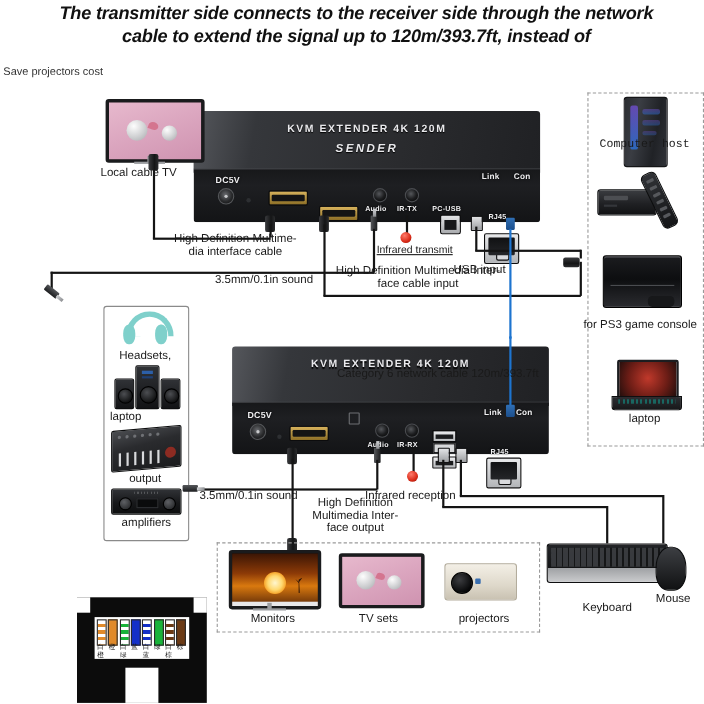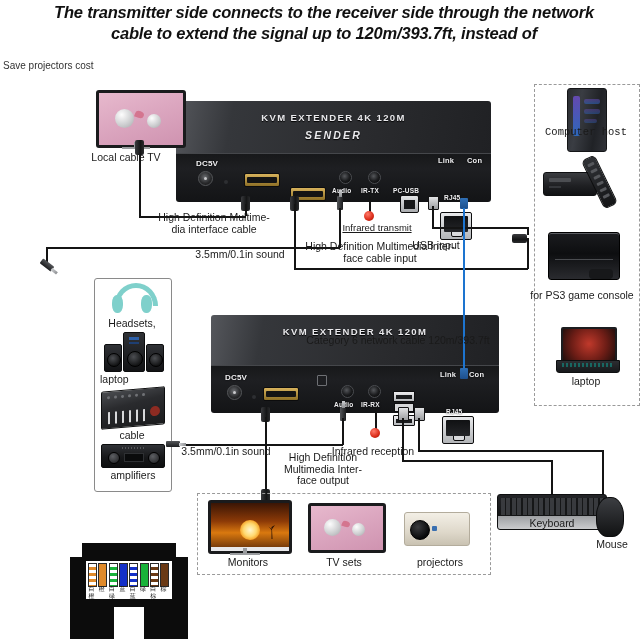"cable" div.lbl { text: cable -> output }
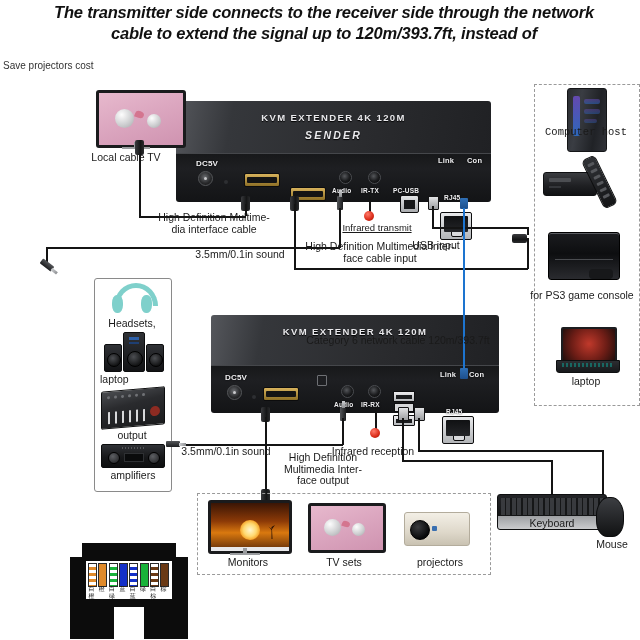"Keyboard" div.lbl { top: 518px -> 547px }
